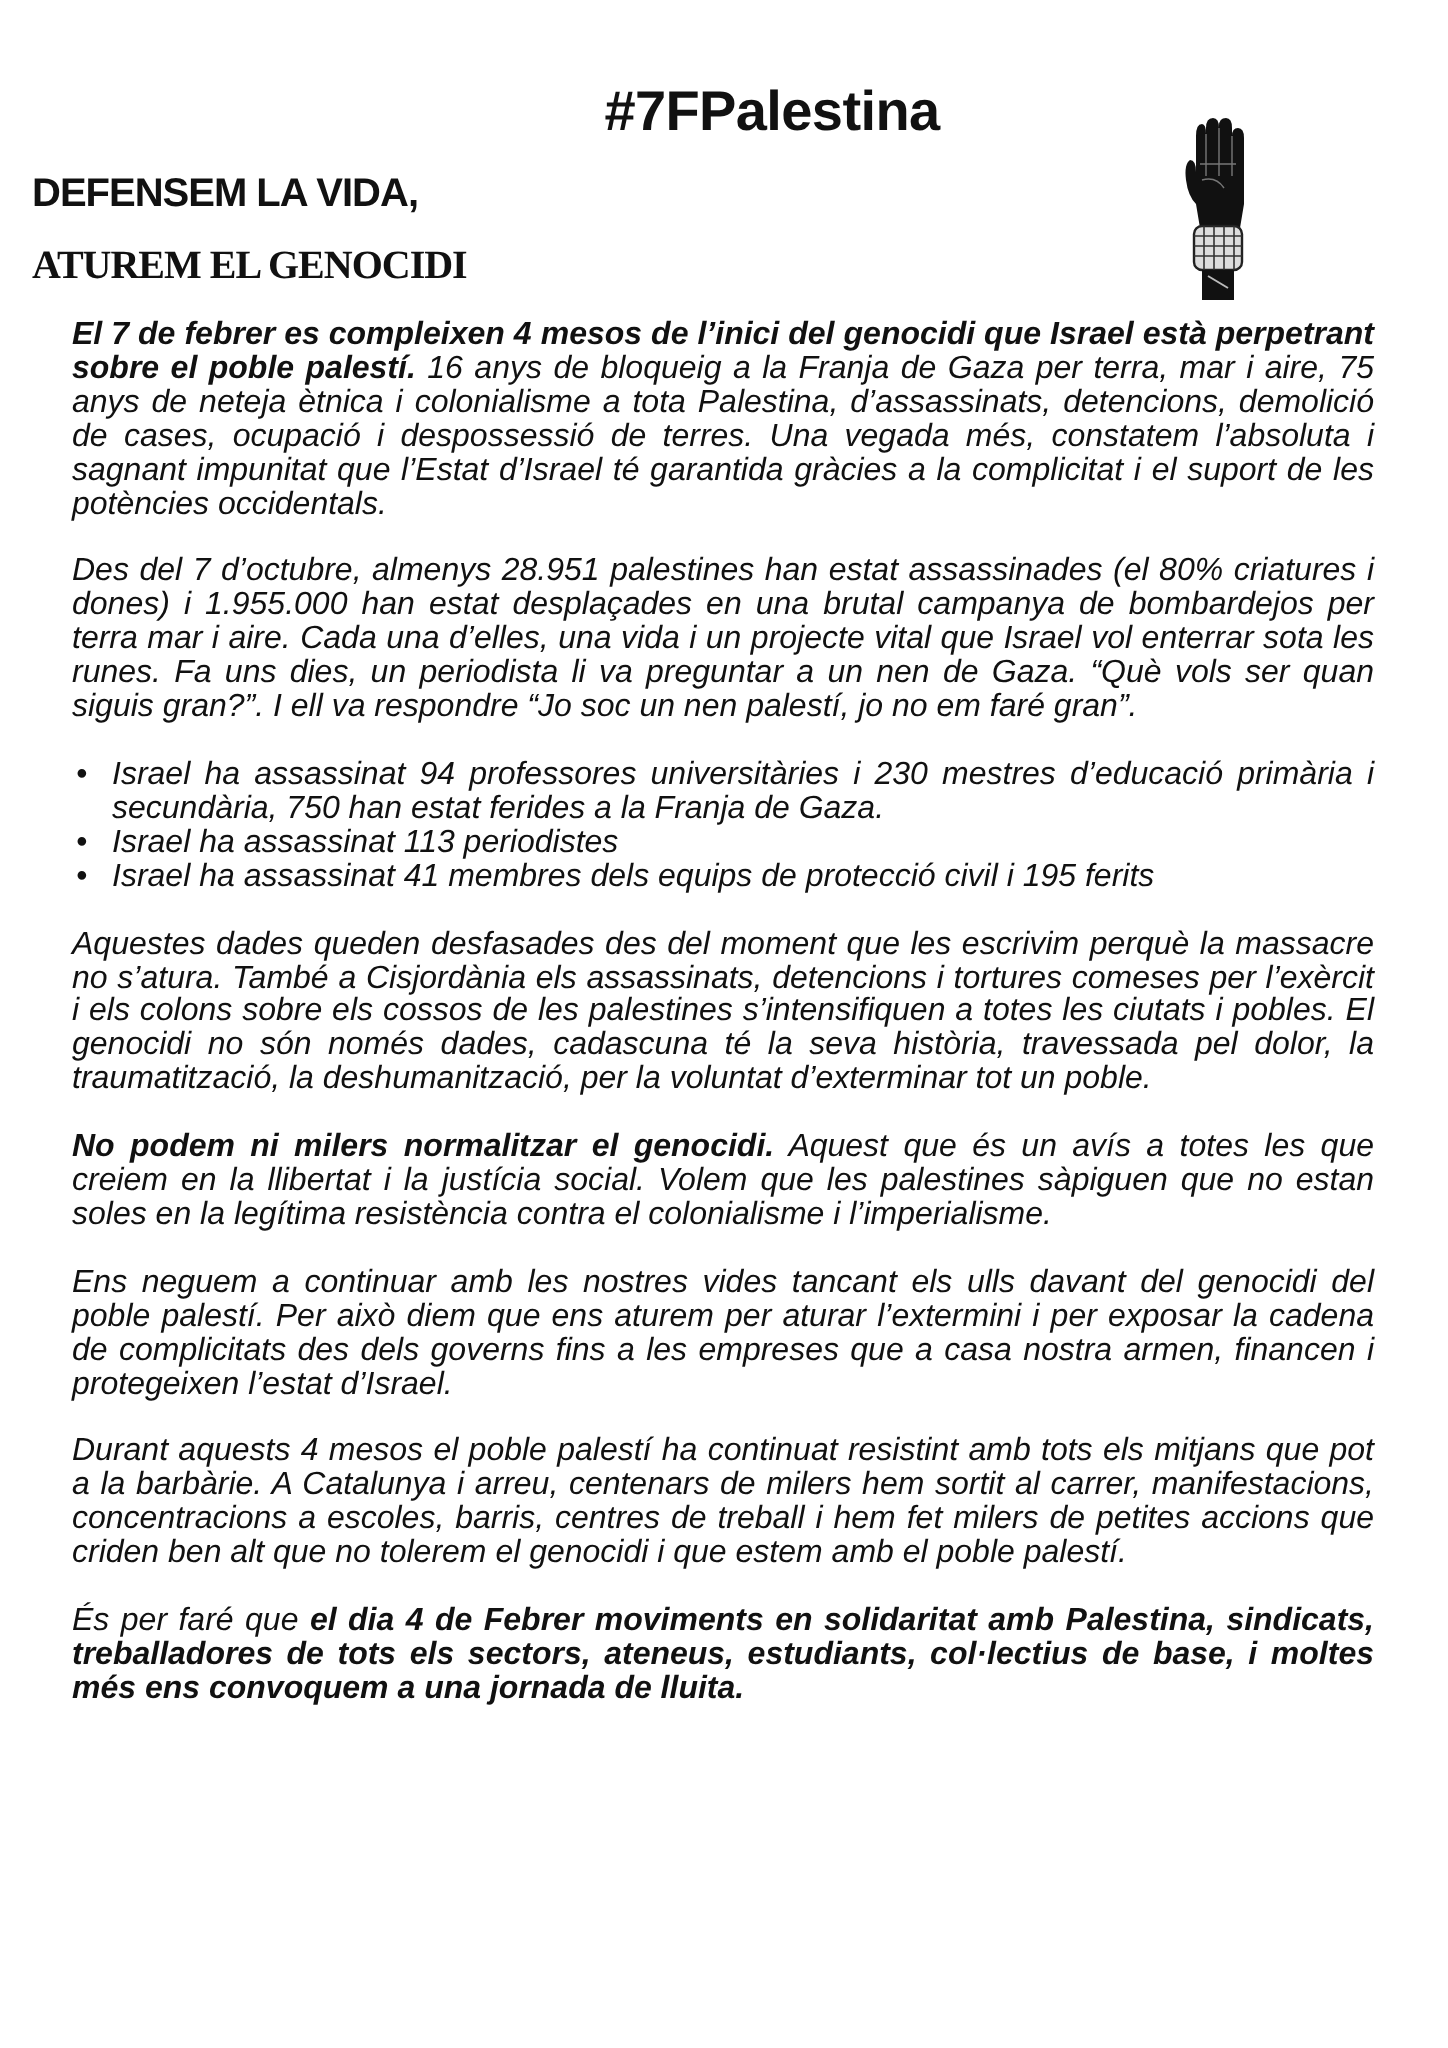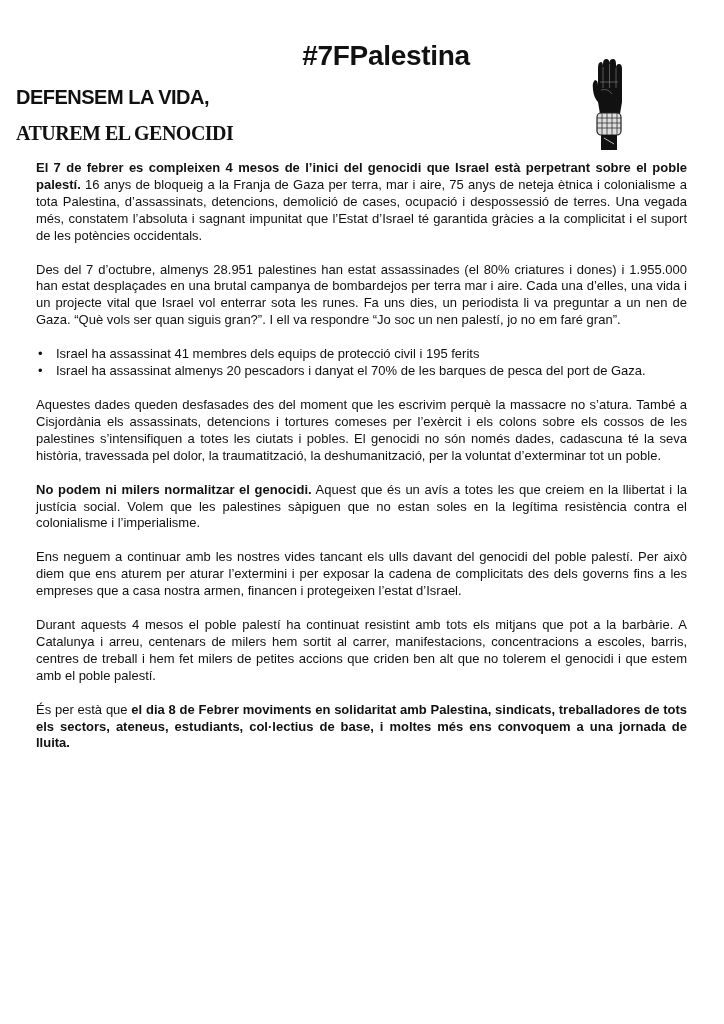"El 7 de febrer es" .content { font-size: 13px -> 16px; font-style: none -> italic }
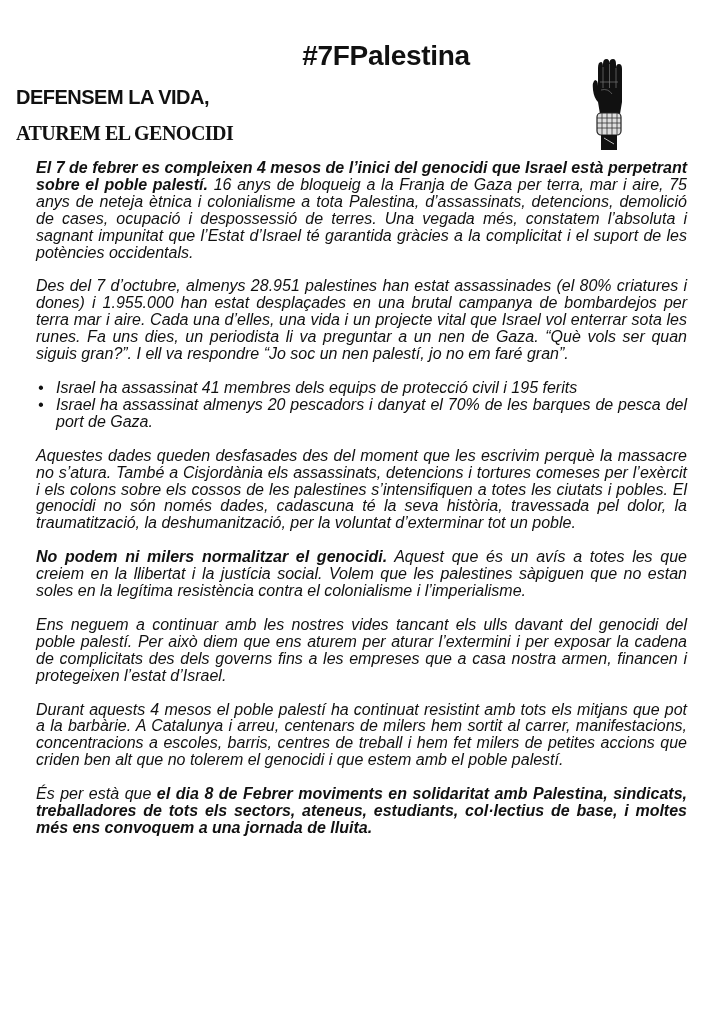"Israel ha assassinat 94 professores" li { html: none -> <li>Israel ha assassinat 94 professores universitàries i 230 mestres d’educació primària i secundària, 750 han estat ferides a la Franja de Gaza.</li> }
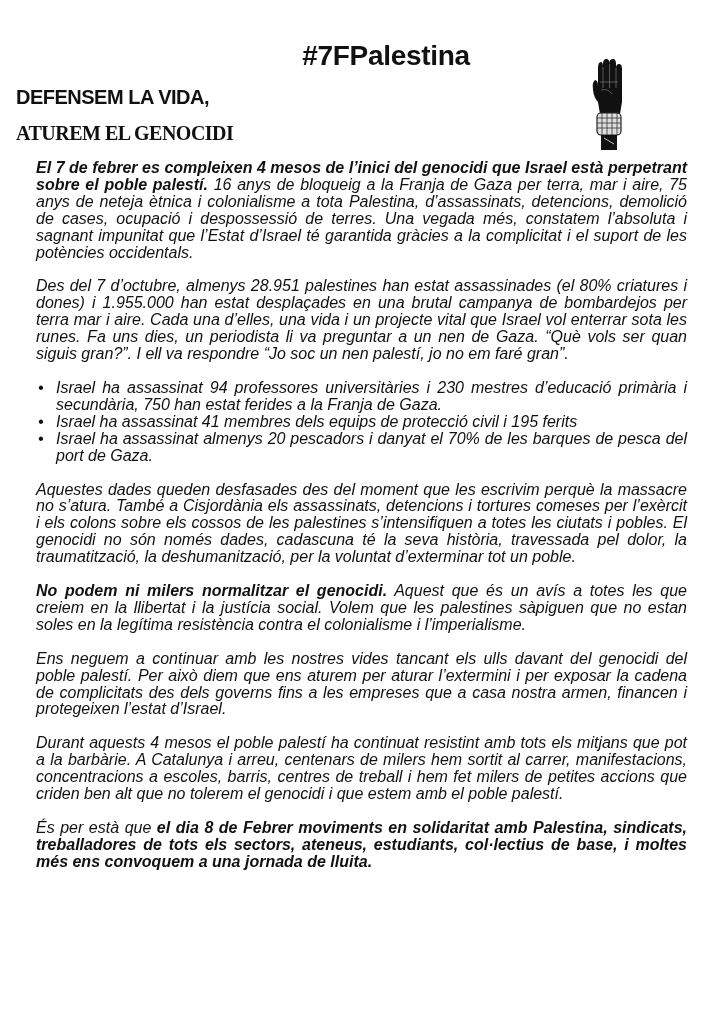"Israel ha assassinat 113 periodistes" li { html: none -> <li>Israel ha assassinat 113 periodistes</li> }
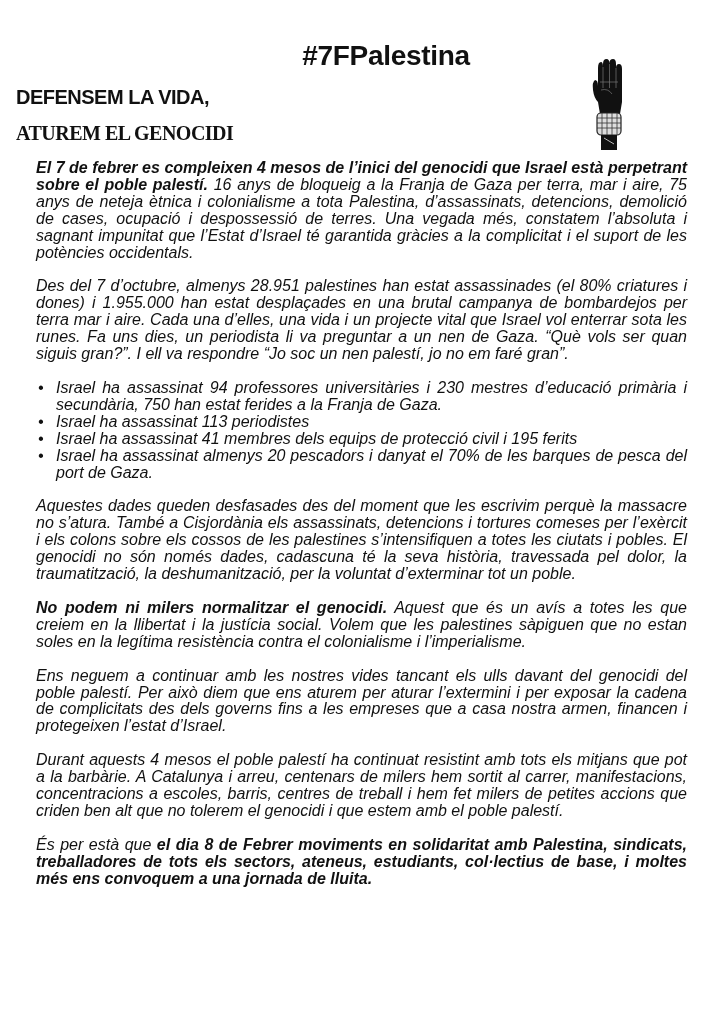"Israel ha assassinat almenys 20" li { html: <li>Israel ha assassinat almenys 20 pescadors i danyat el 70% de les barques de pesca del port de Gaza.</li> -> none }
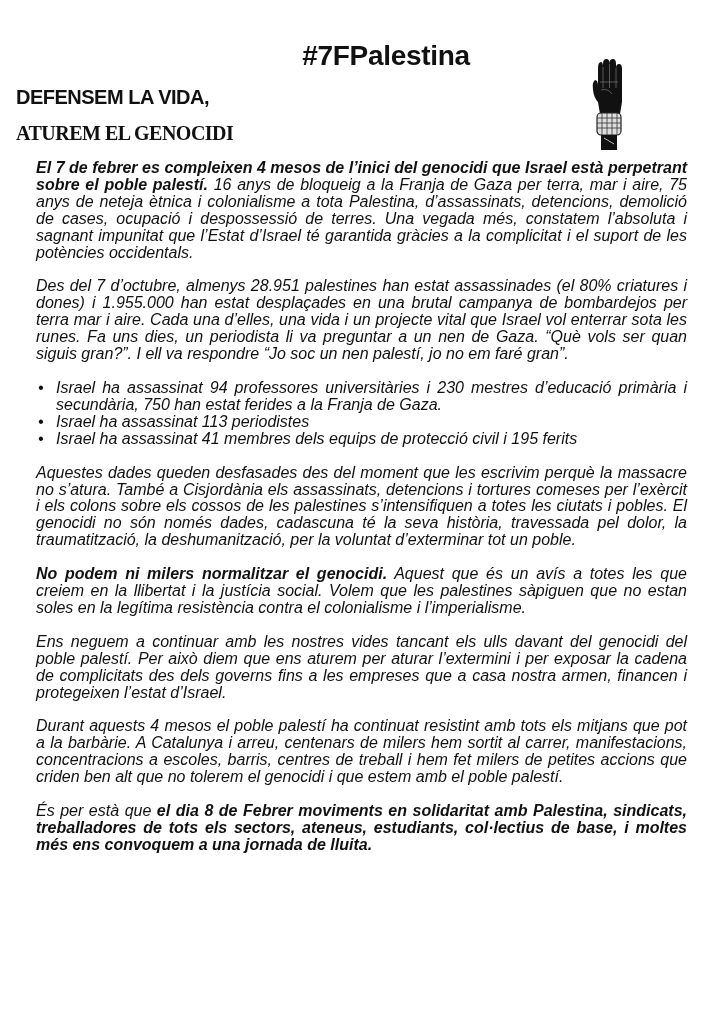"És per està que" span { text: està -> faré }
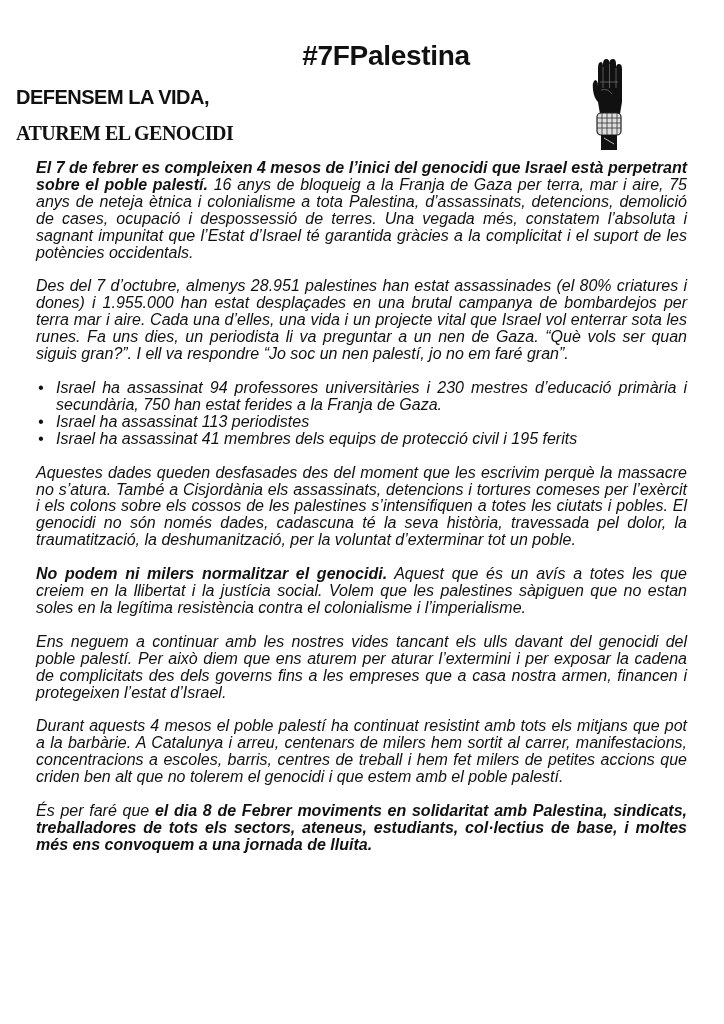"el dia 8 de Febrer" b { text: 8 -> 4 }
